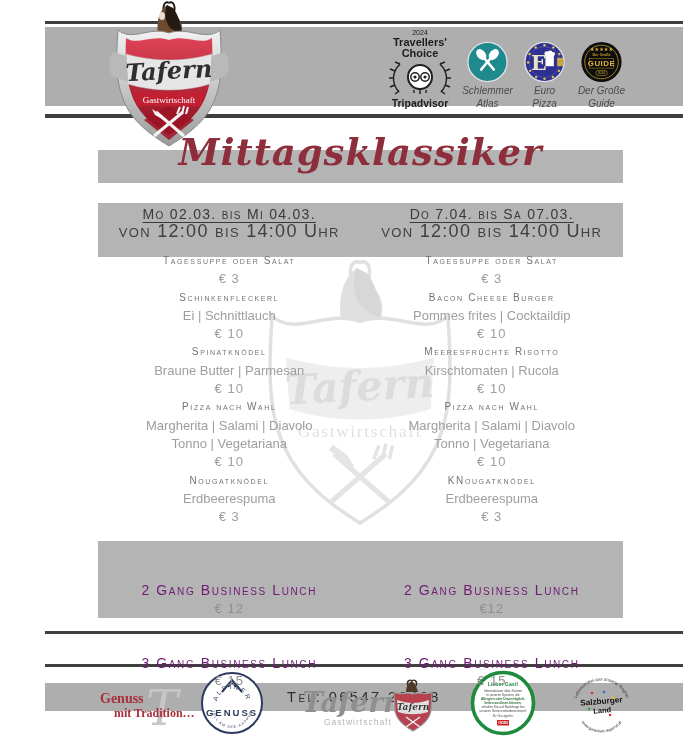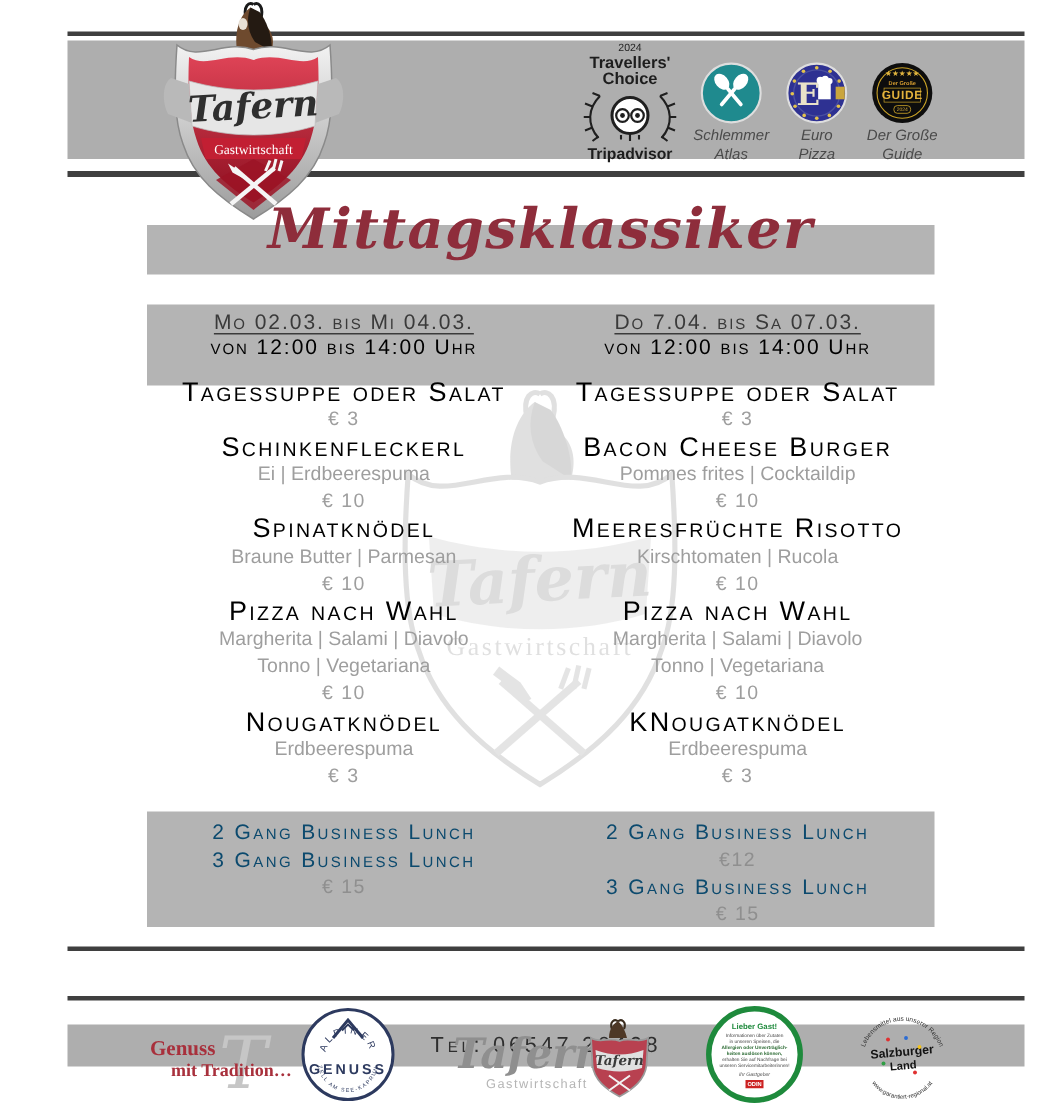"von 12:00 bis 14:00 Uhr" .time-line { color: #000000 -> #404040; font-size: 14px -> 18px }
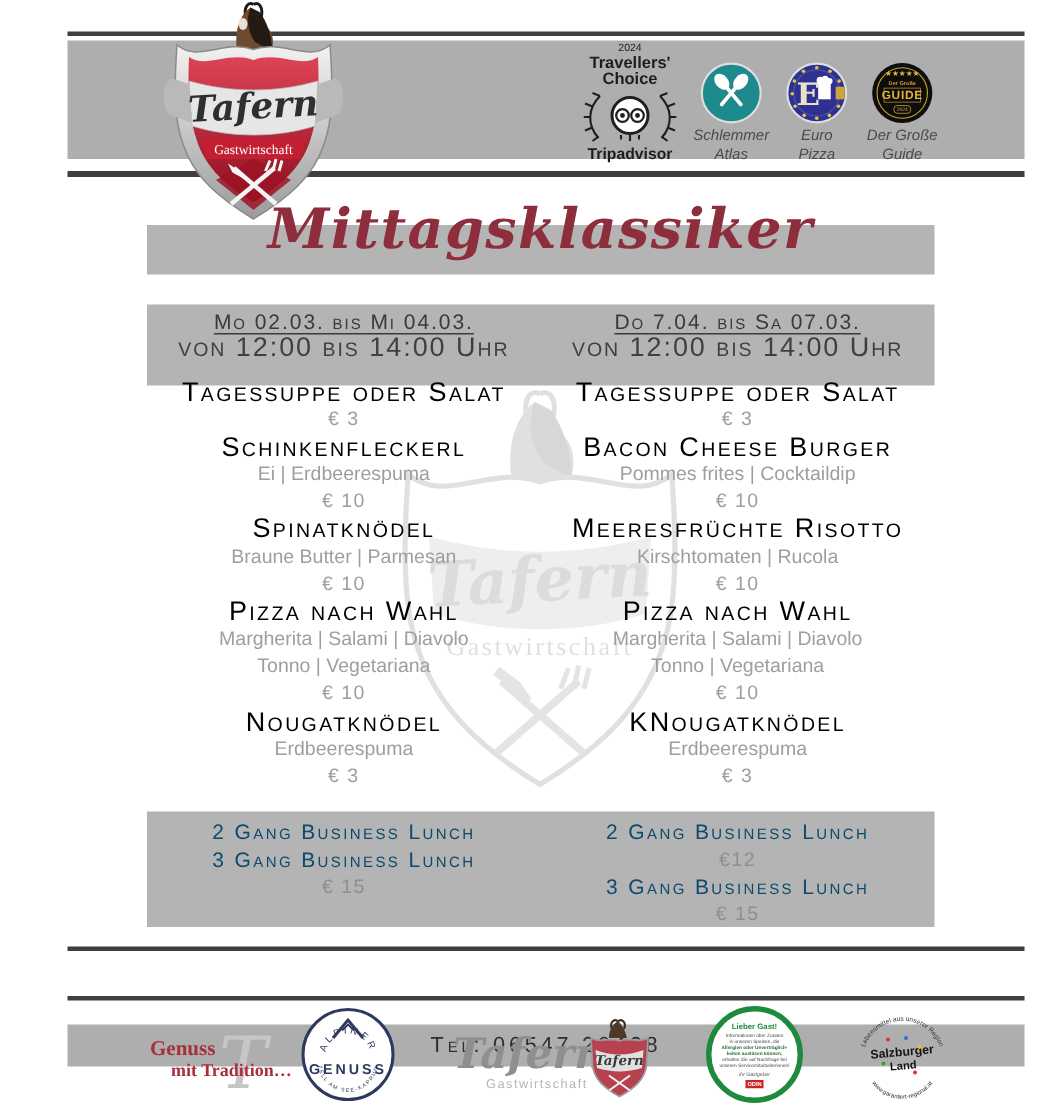"Tagessuppe oder Salat" .mi-name { color: #000000 -> #737373; font-size: 18px -> 10px }
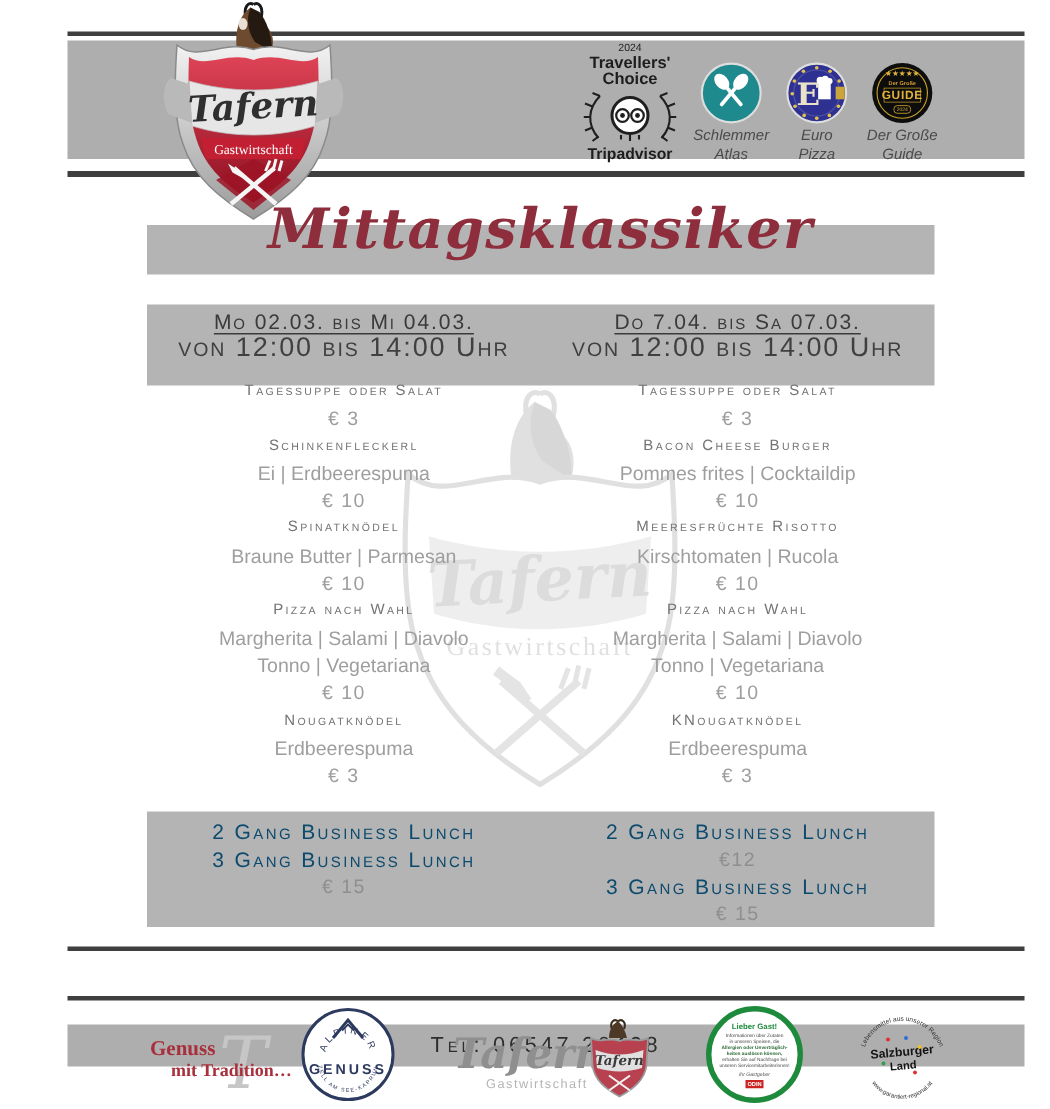"Ei | Erdbeerespuma" div.mi-detail { text: Erdbeerespuma -> Schnittlauch }
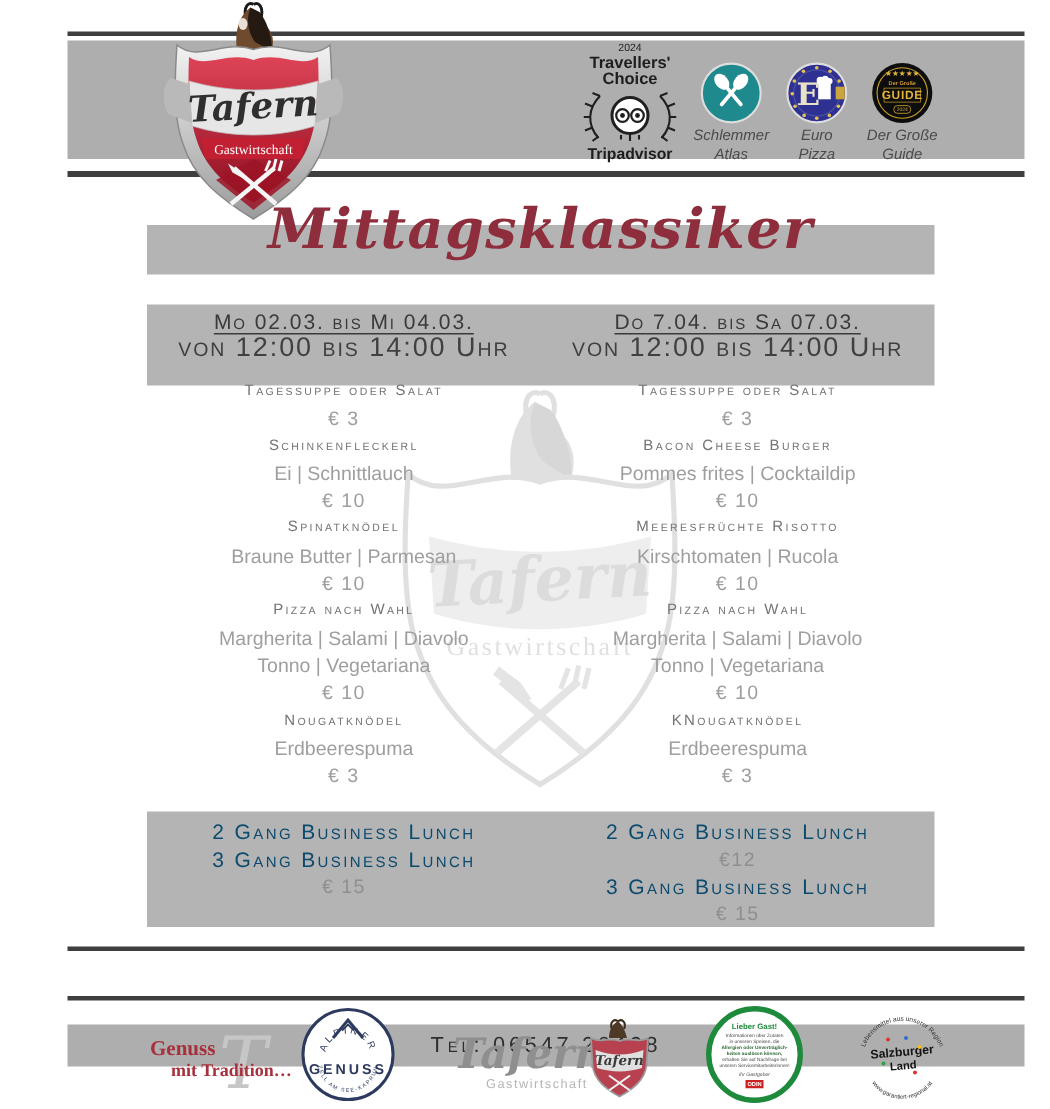"2 Gang Business Lunch" .b-name { color: #0c4a6e -> #701a75; margin-top: none -> 36px }
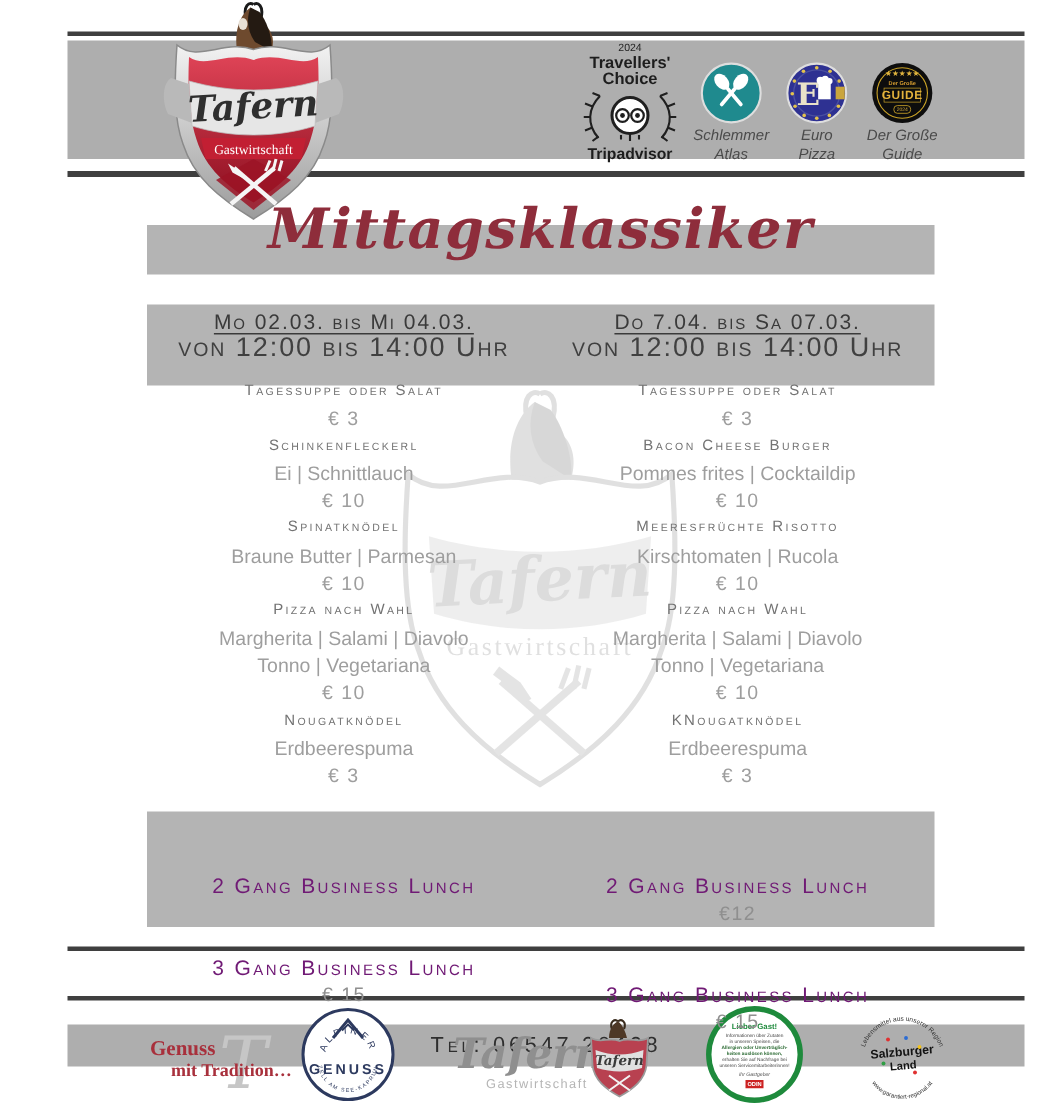"€ 12" div.b-price { html: none -> <div>€ 12</div> }
